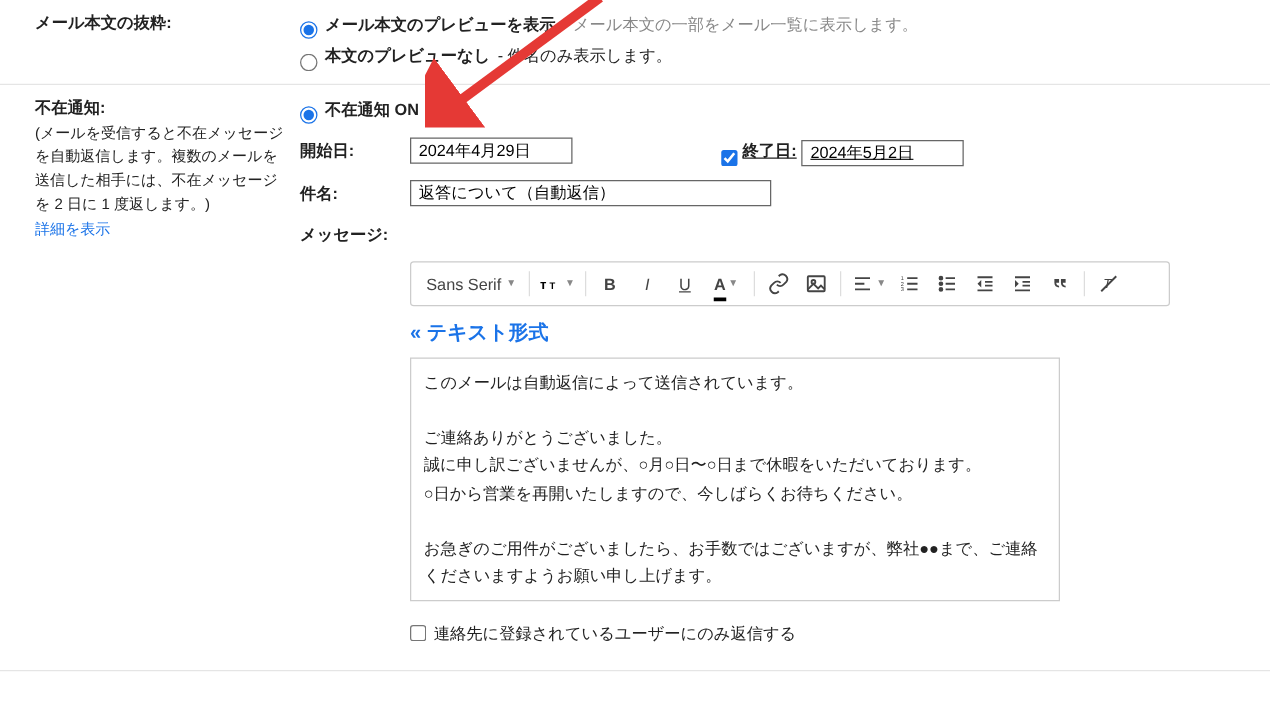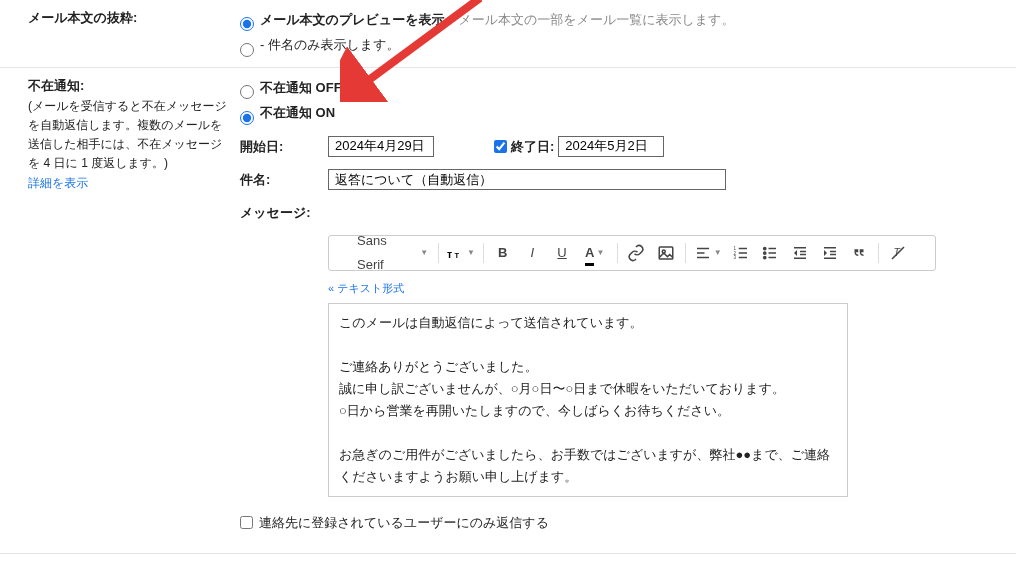"本文のプレビューなし" span.bold { html: none -> <span>本文のプレビューなし</span> }
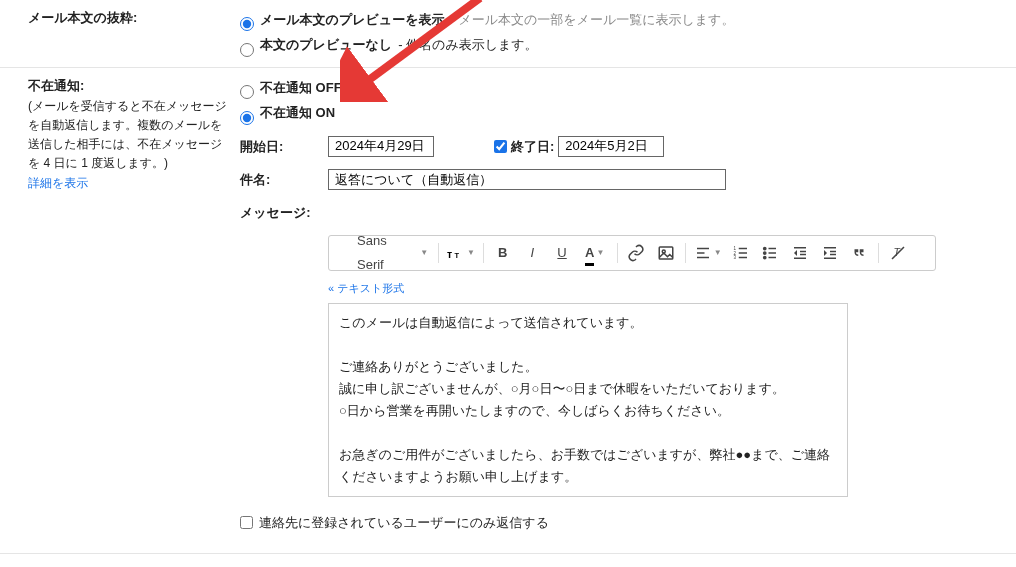"不在通知 OFF" label.radio-line { html: <label> <input> <span>不在通知 OFF</span> </label> -> none }
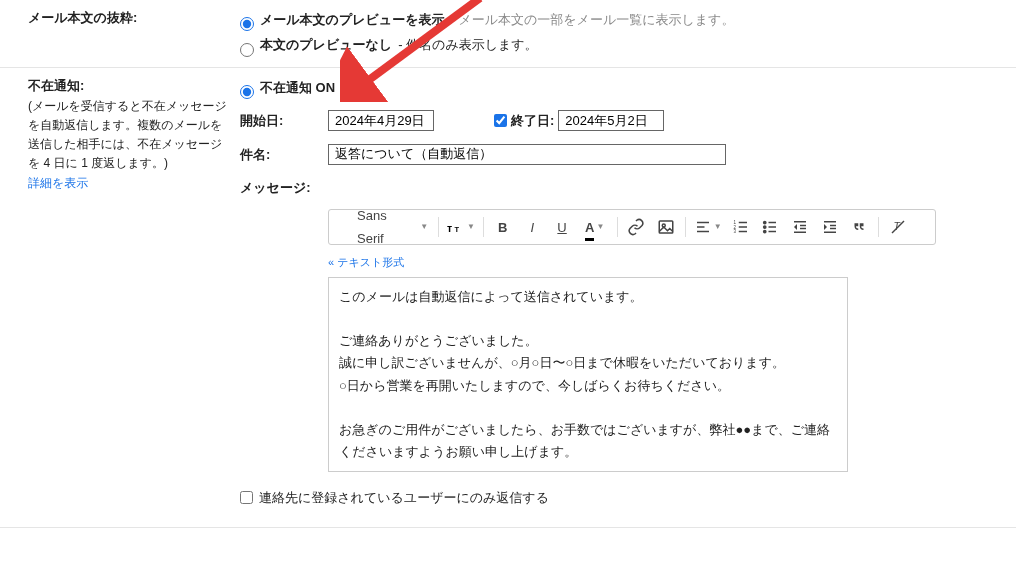"(メールを受信すると不在メッセージを自動返信します。複数のメールを送信した相手に" div.desc { text: 4 -> 2 }
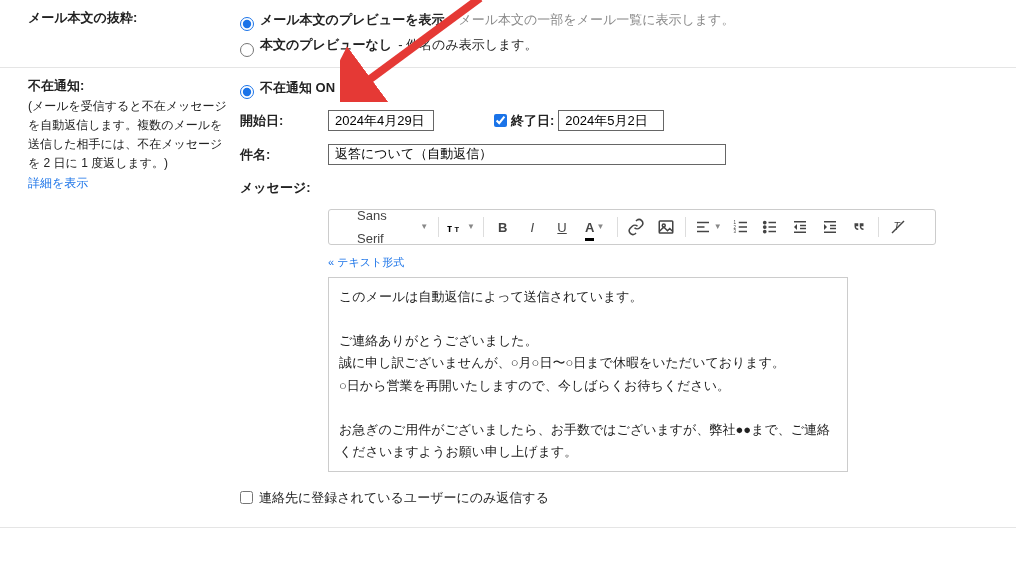"2024年4月29日" .form-line .date-input { width: 106px -> 130px }
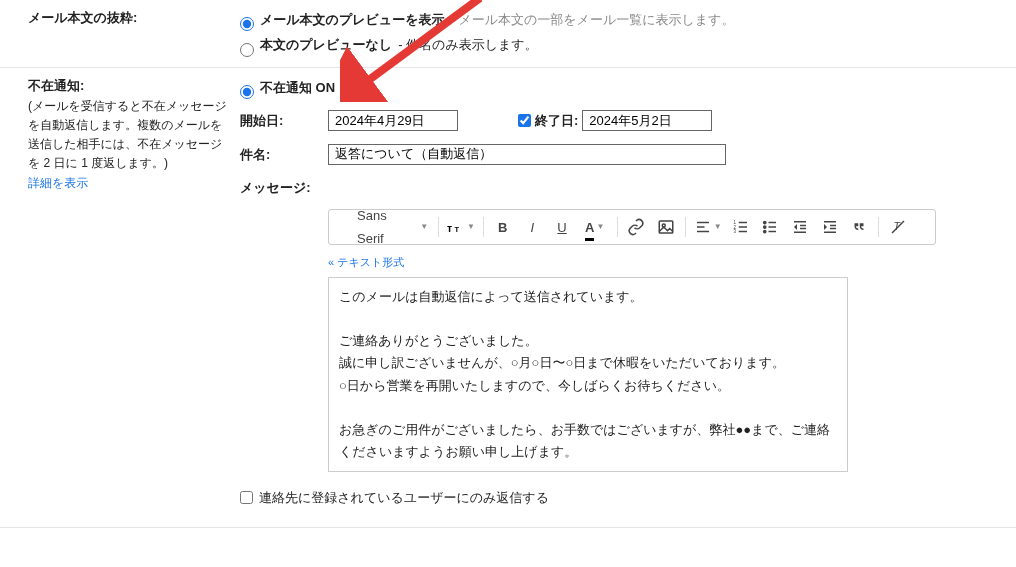"終了日:" .form-line .end-date { align-items: center -> flex-end; margin-left: 60px -> 119px; text-decoration: none -> underline }
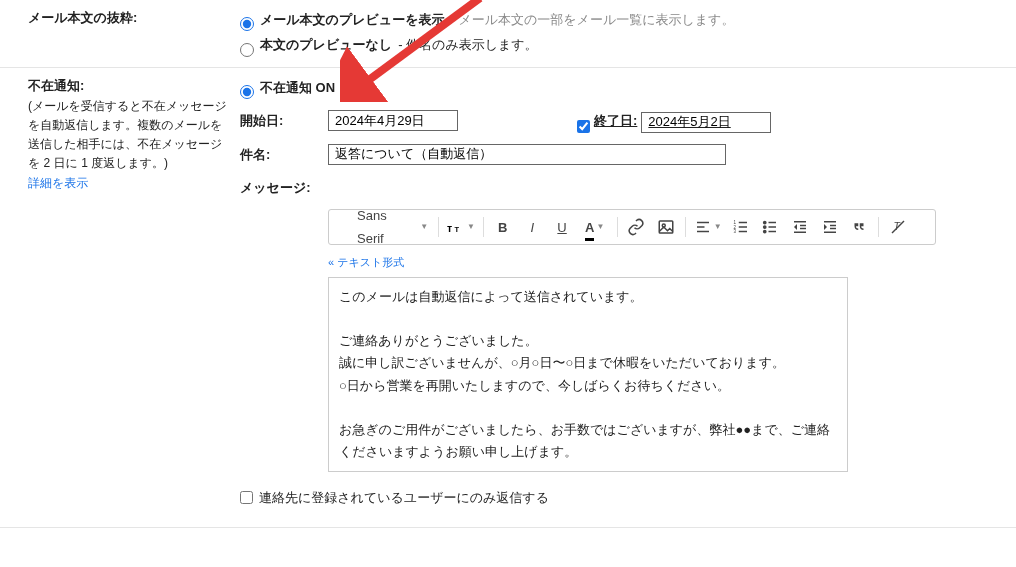"返答について（自動返信）" .subject-input { width: 398px -> 289px }
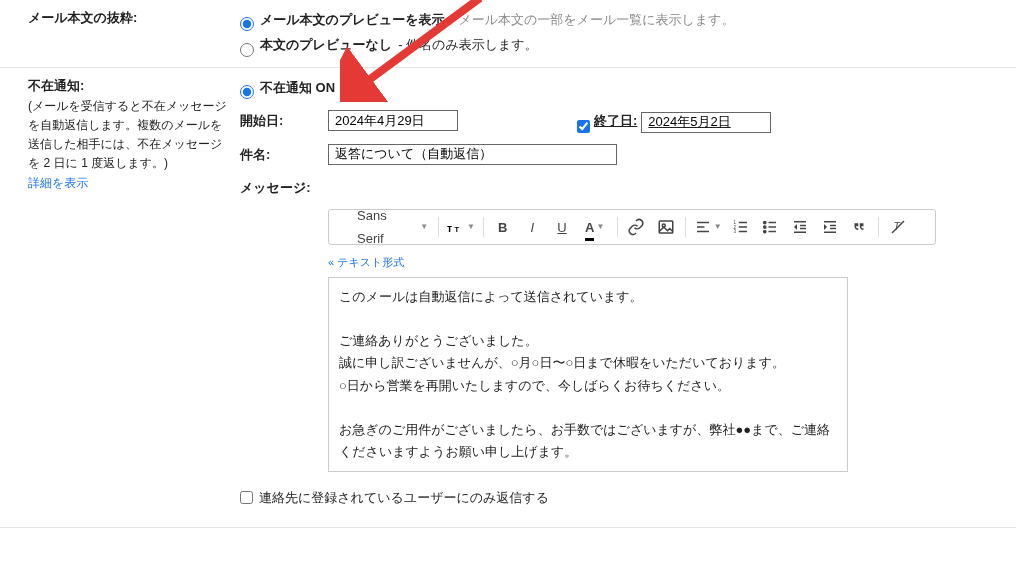"Sans Serif" .toolbar { padding: 4px 24px -> 4px 8px }
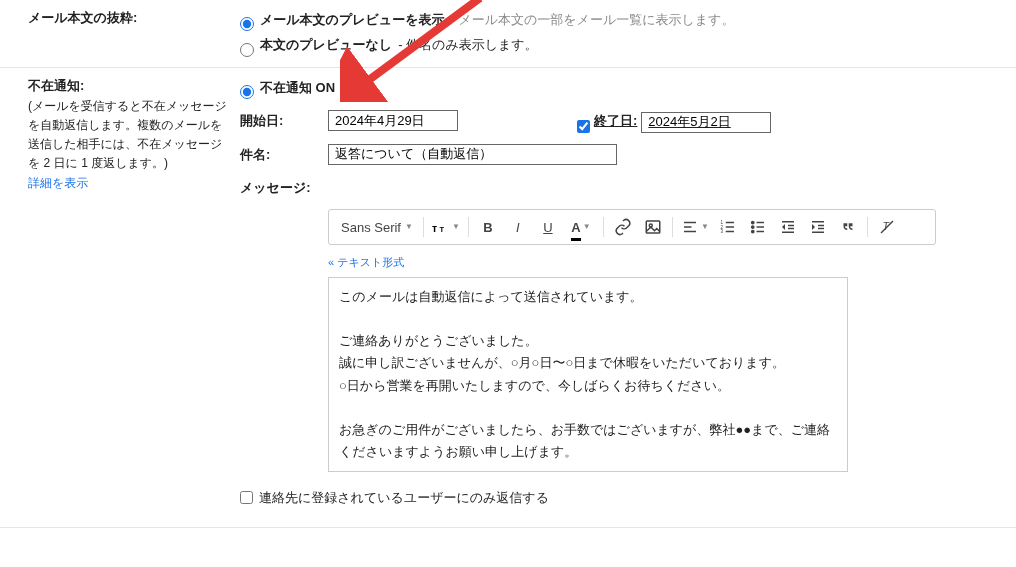"« テキスト形式" .plain-link { font-size: 11px -> 16px; font-weight: none -> bold }
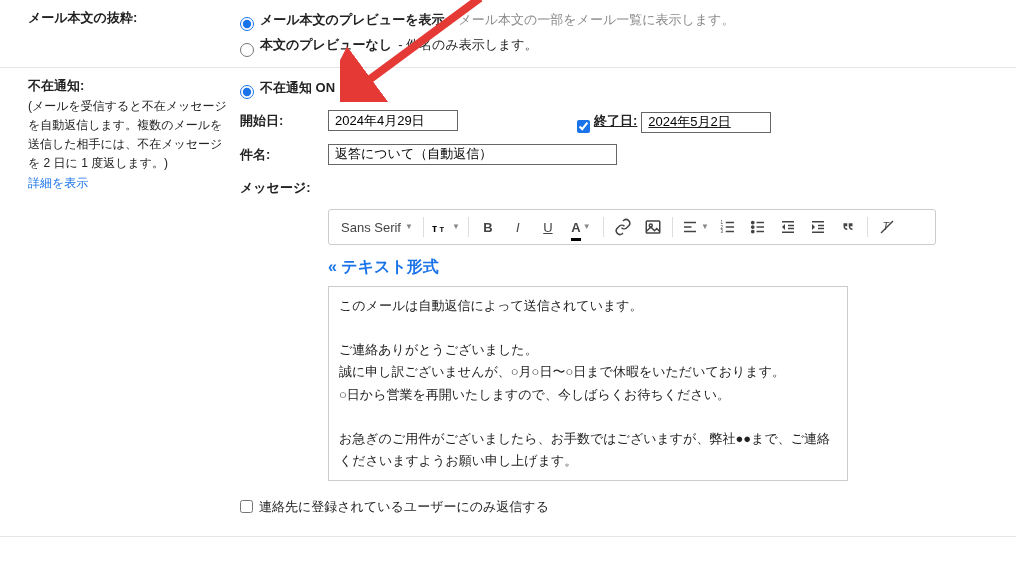"連絡先に登録されているユーザーにのみ返信する" .chk-line { margin-left: none -> 88px }
